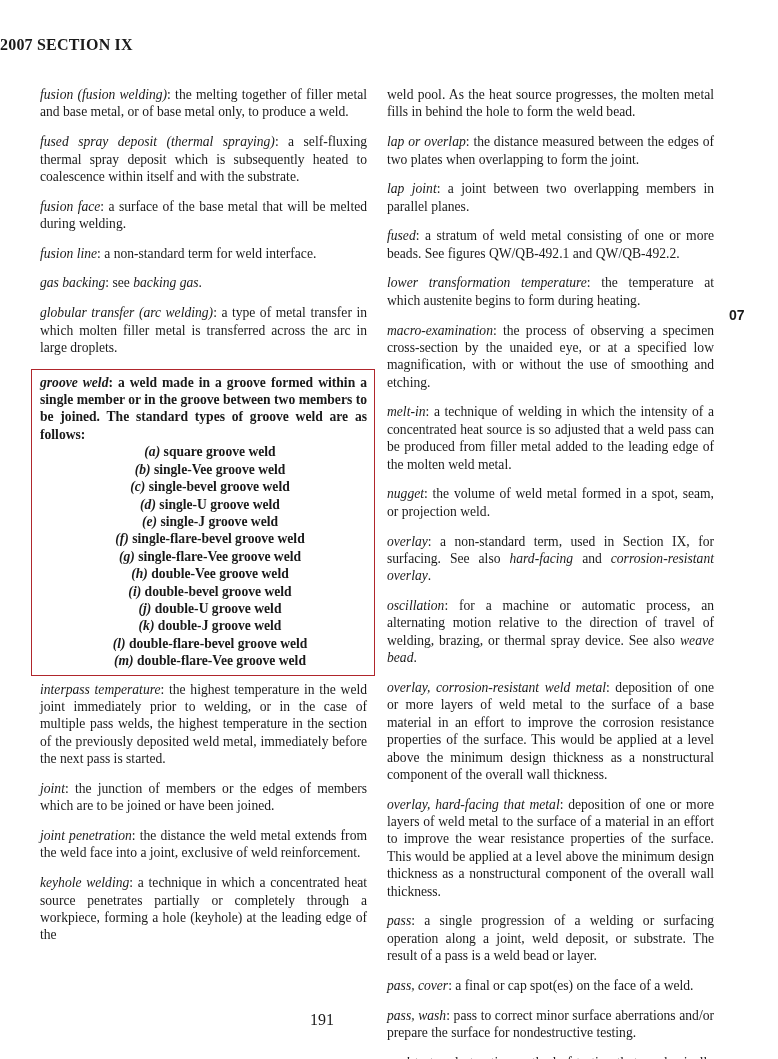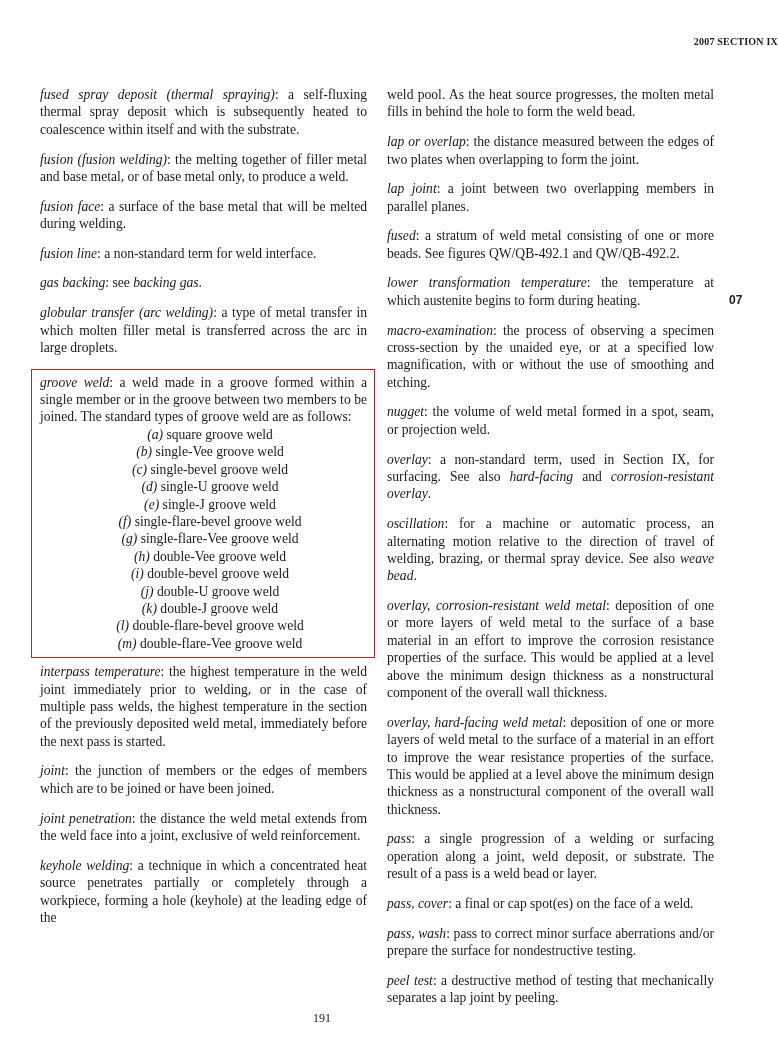"2007 SECTION IX" .header { font-size: 10px -> 16px; text-align: right -> left }
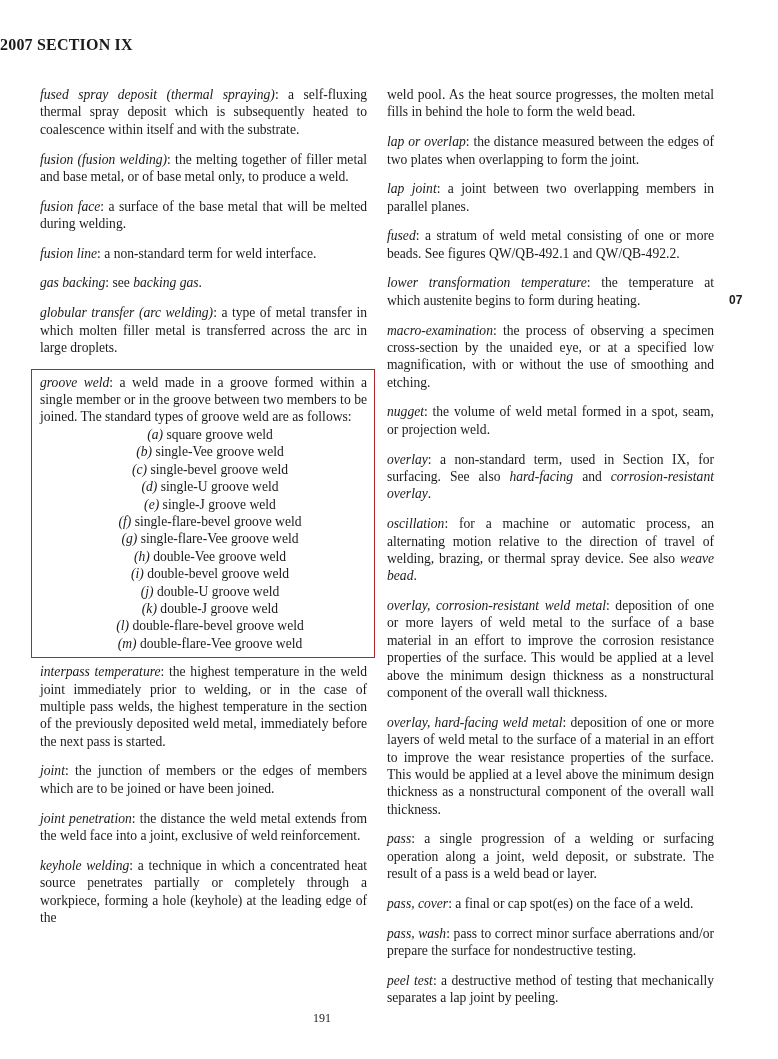"fused spray deposit (thermal spraying):" p.entry { order: before "fusion (fusion welding): the melting" -> after "fusion (fusion welding): the melting" }
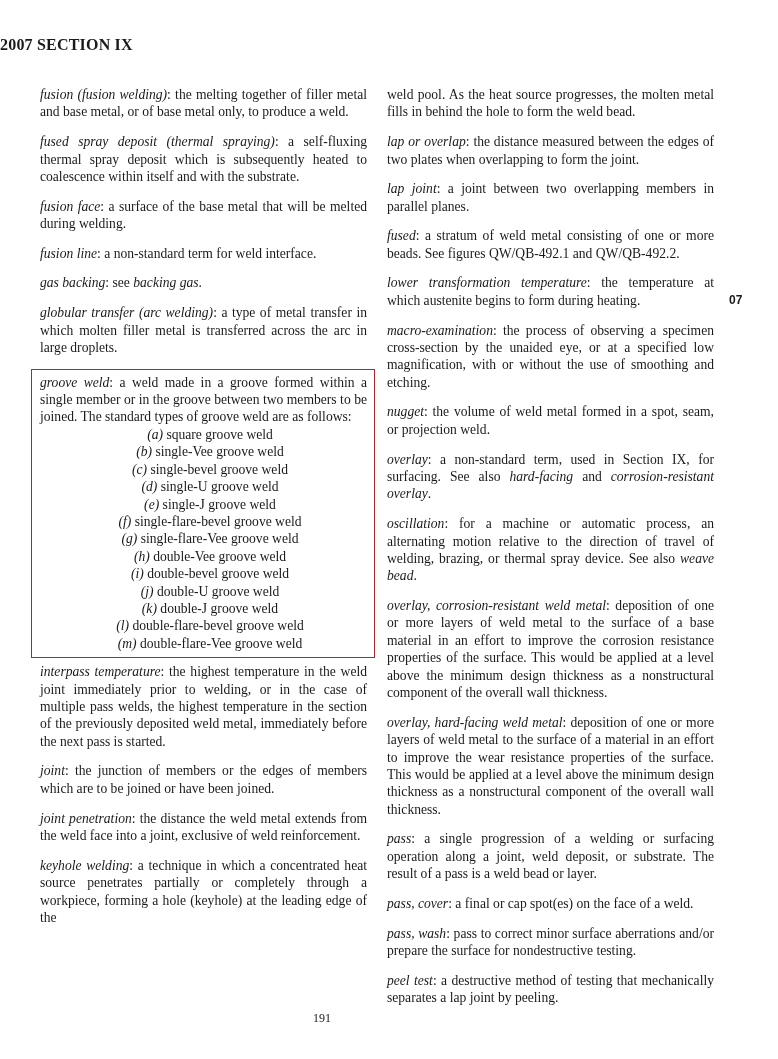"07" .margin-mark { font-size: 12px -> 14px; top: 293px -> 307px }
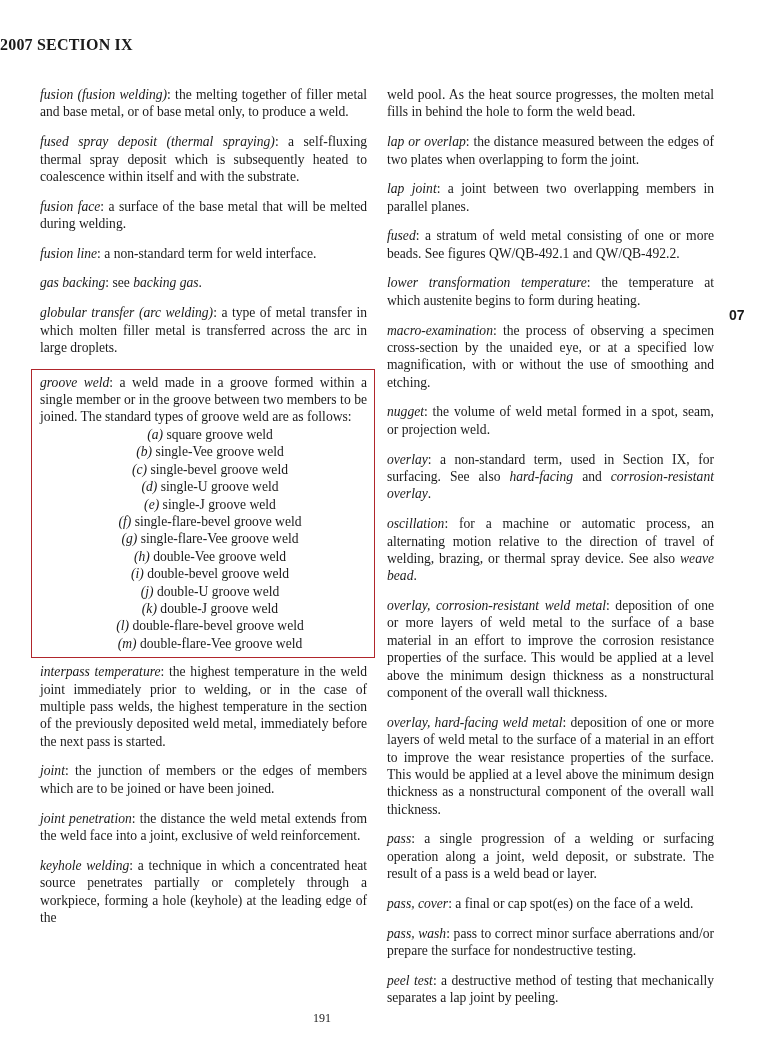"groove weld: a weld made" .highlight-box { font-weight: none -> bold }
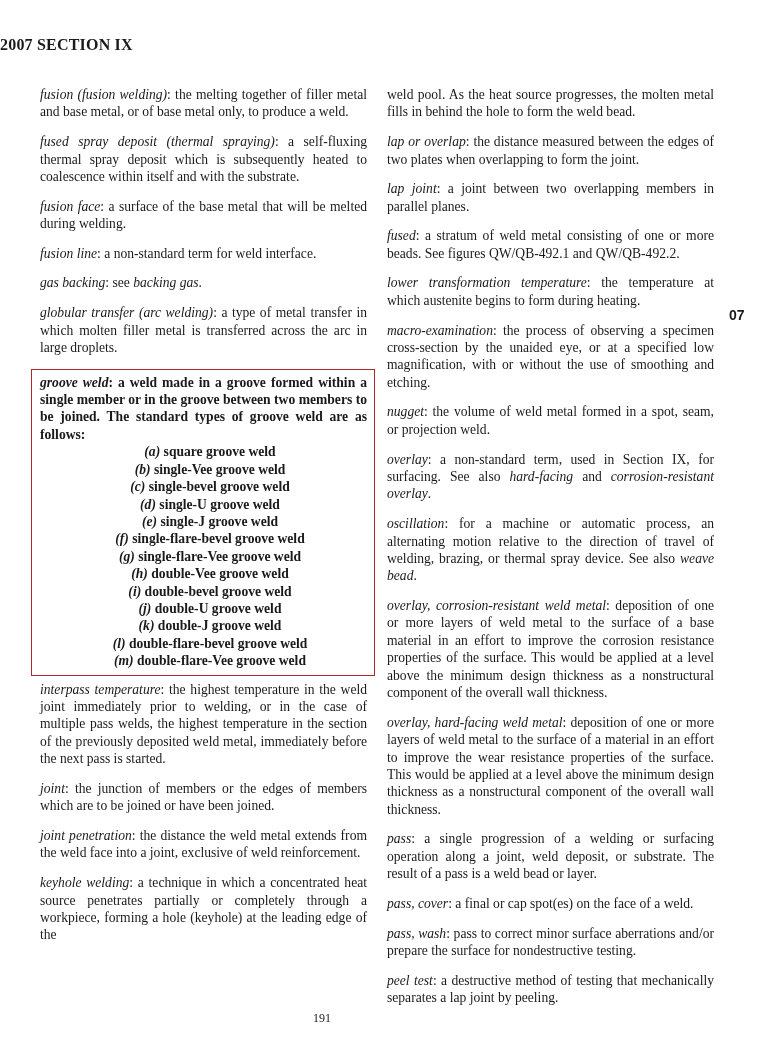"melt-in: a technique of welding" p.entry { html: none -> <p><span>melt-in</span><span>: a technique of welding in which the intensity of a concentrated heat source is so adjusted that a weld pass can be produced from filler metal added to the leading edge of the molten weld metal.</span></p> }
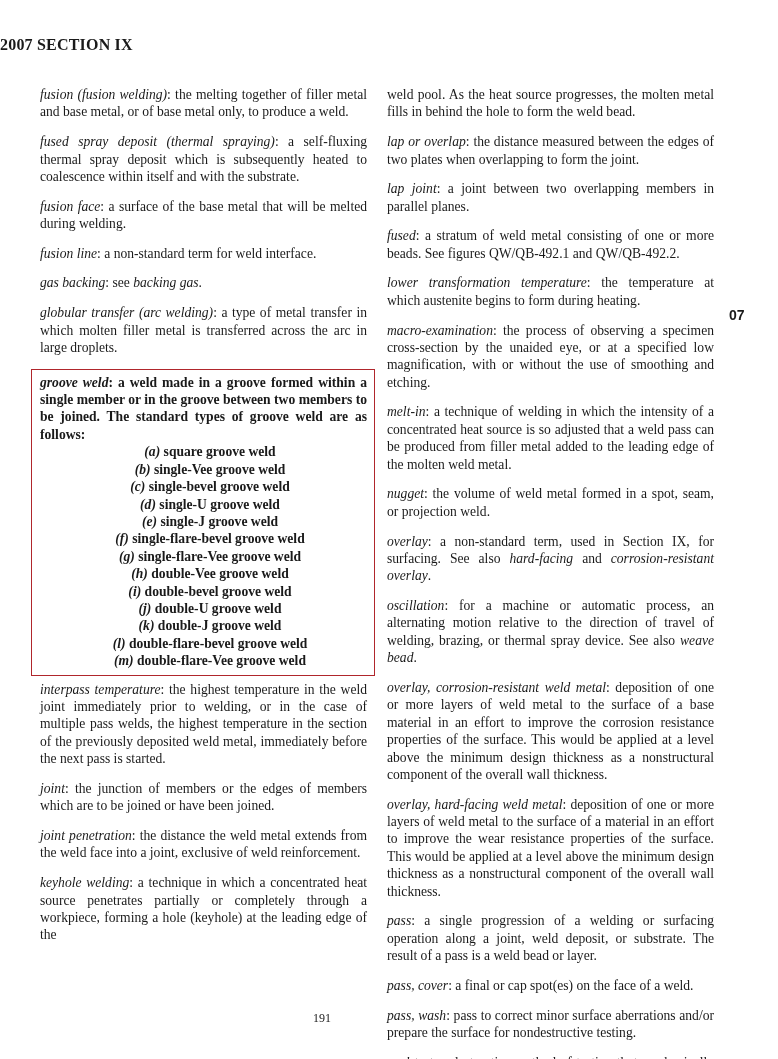"overlay, hard-facing weld metal" span.term { text: weld -> that }
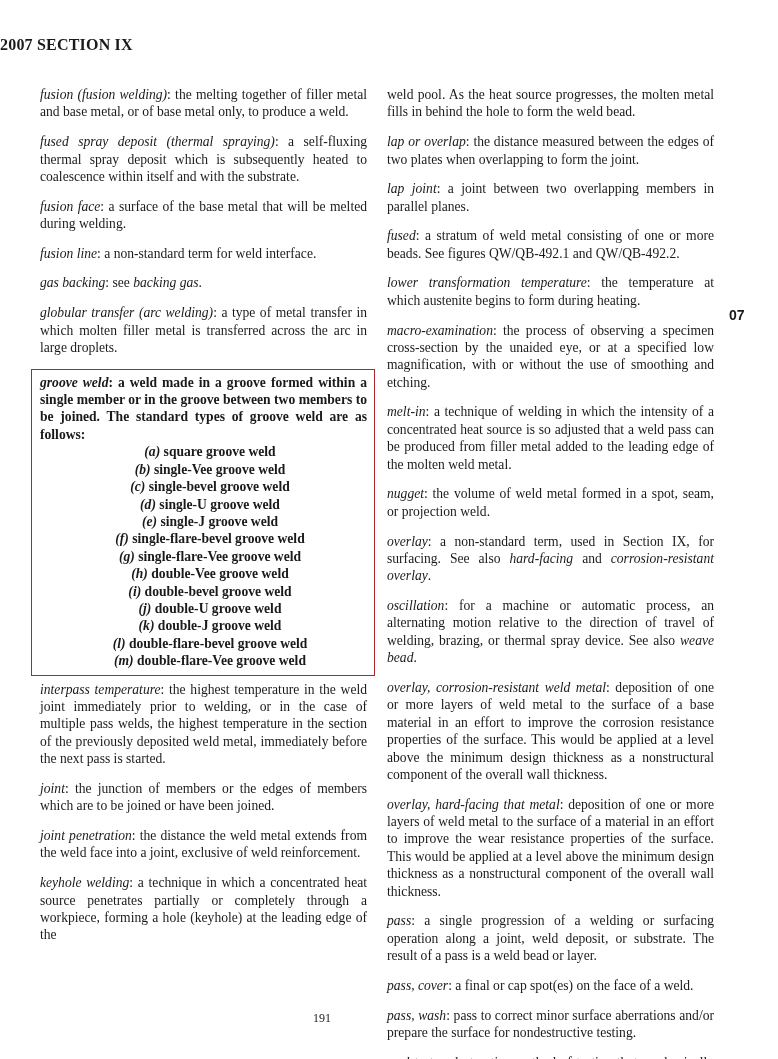"191" .page-num { font-size: 12px -> 16px }
